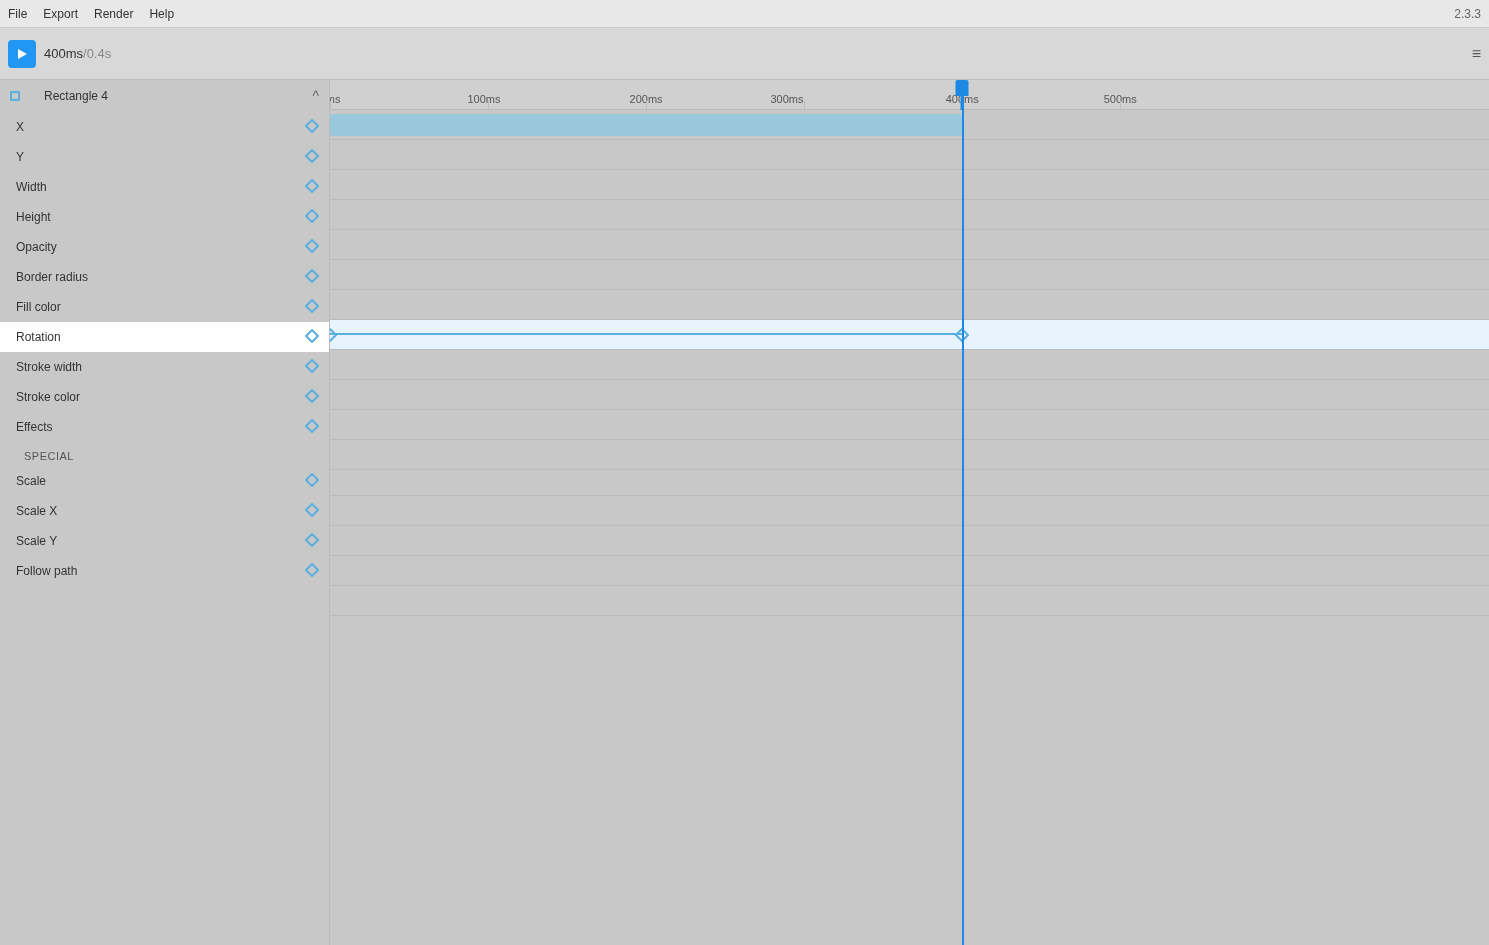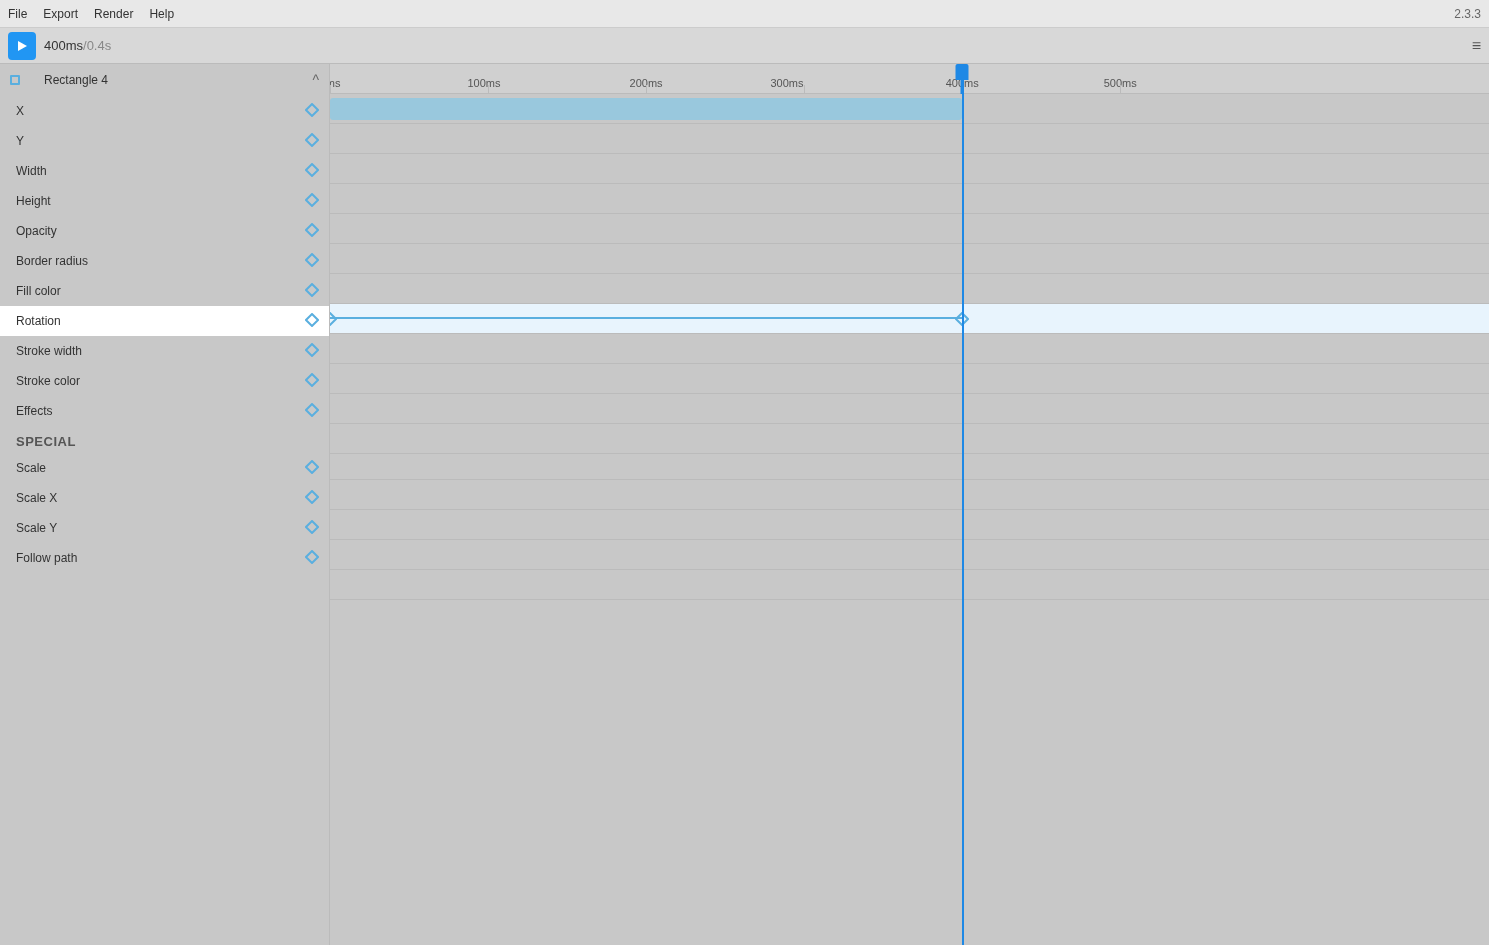"400ms/0.4s" #playback-bar { height: 36px -> 52px }
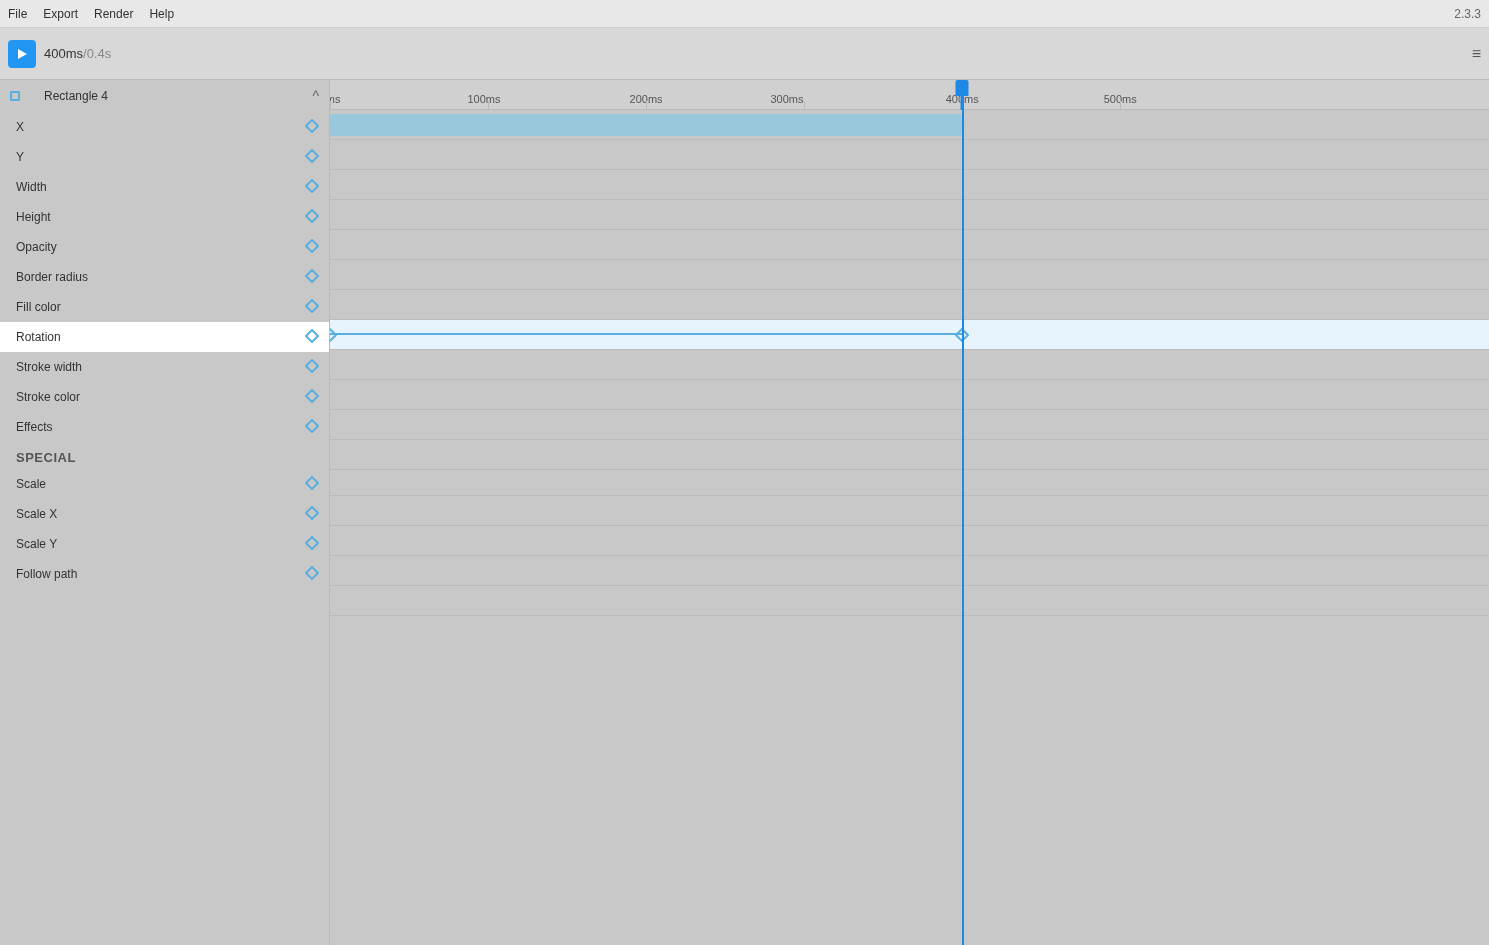"SPECIAL" .section-label { font-size: 13px -> 11px; font-weight: 700 -> 400; padding: 8px 10px 4px 16px -> 8px 10px 4px 24px }
